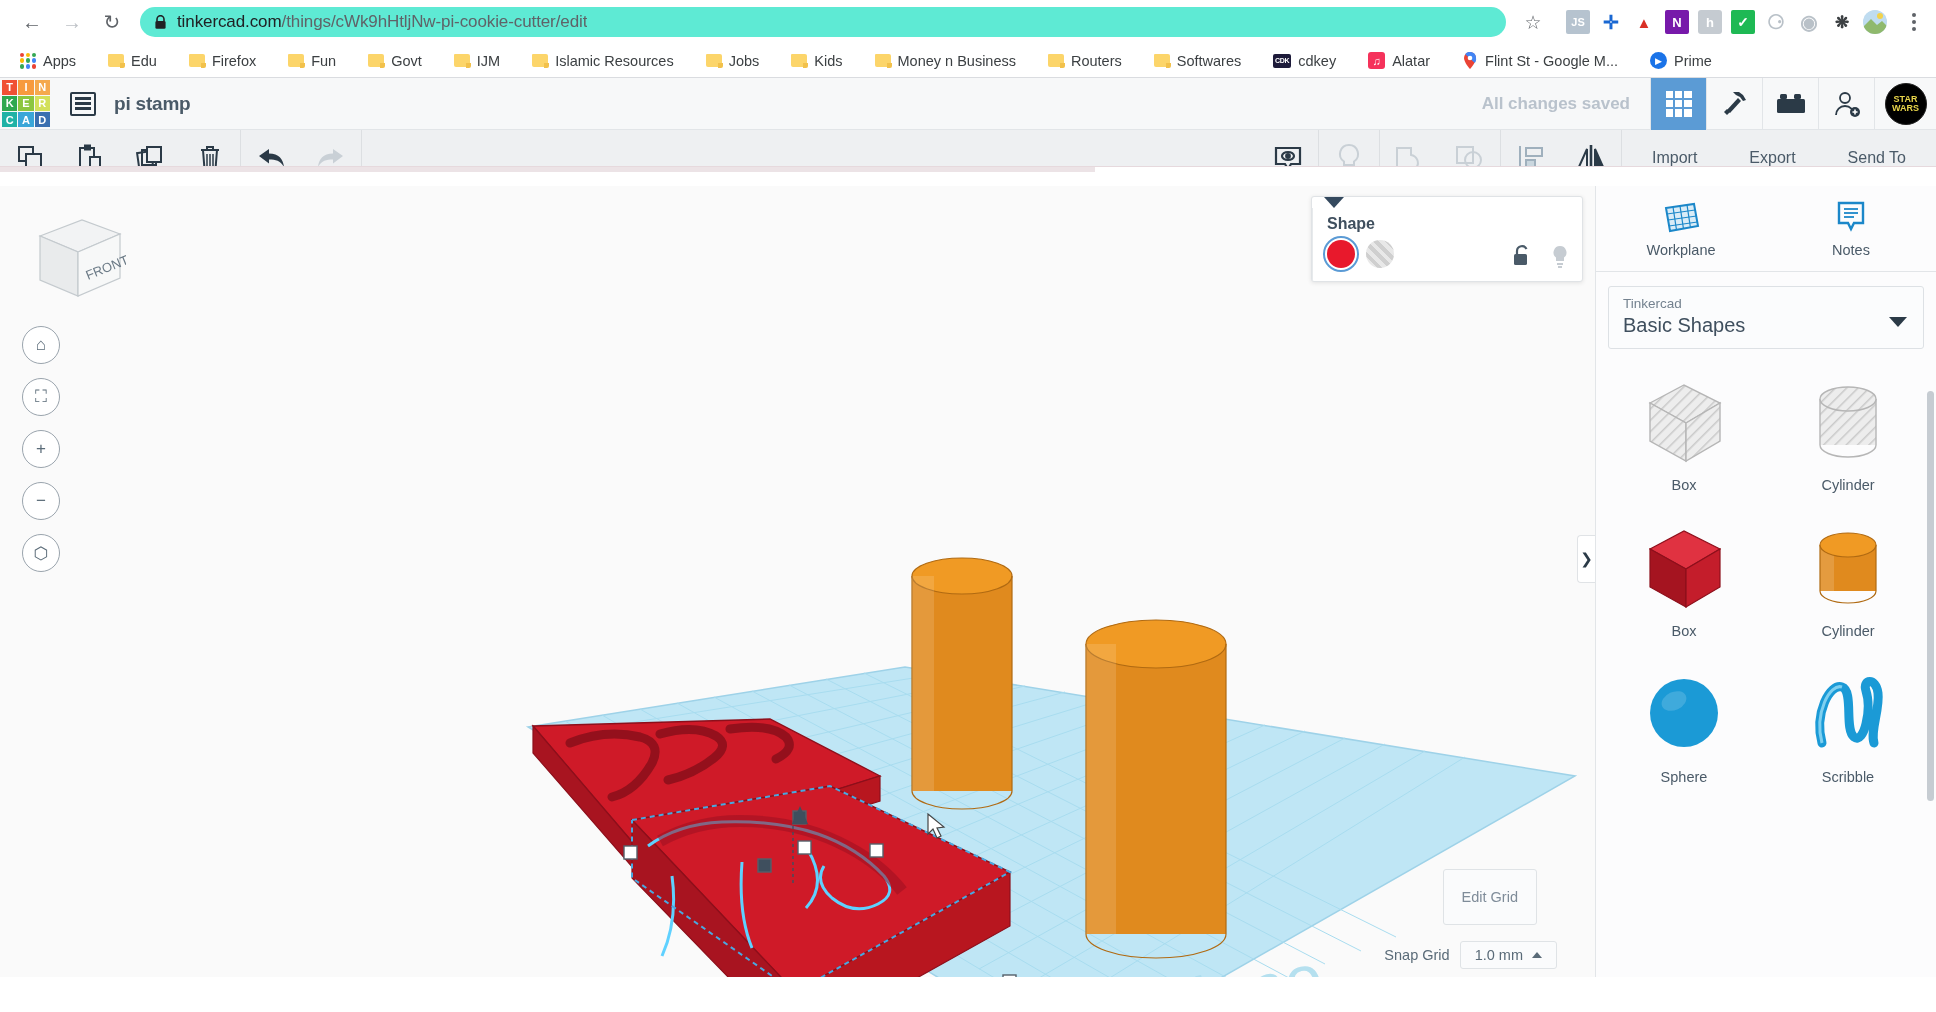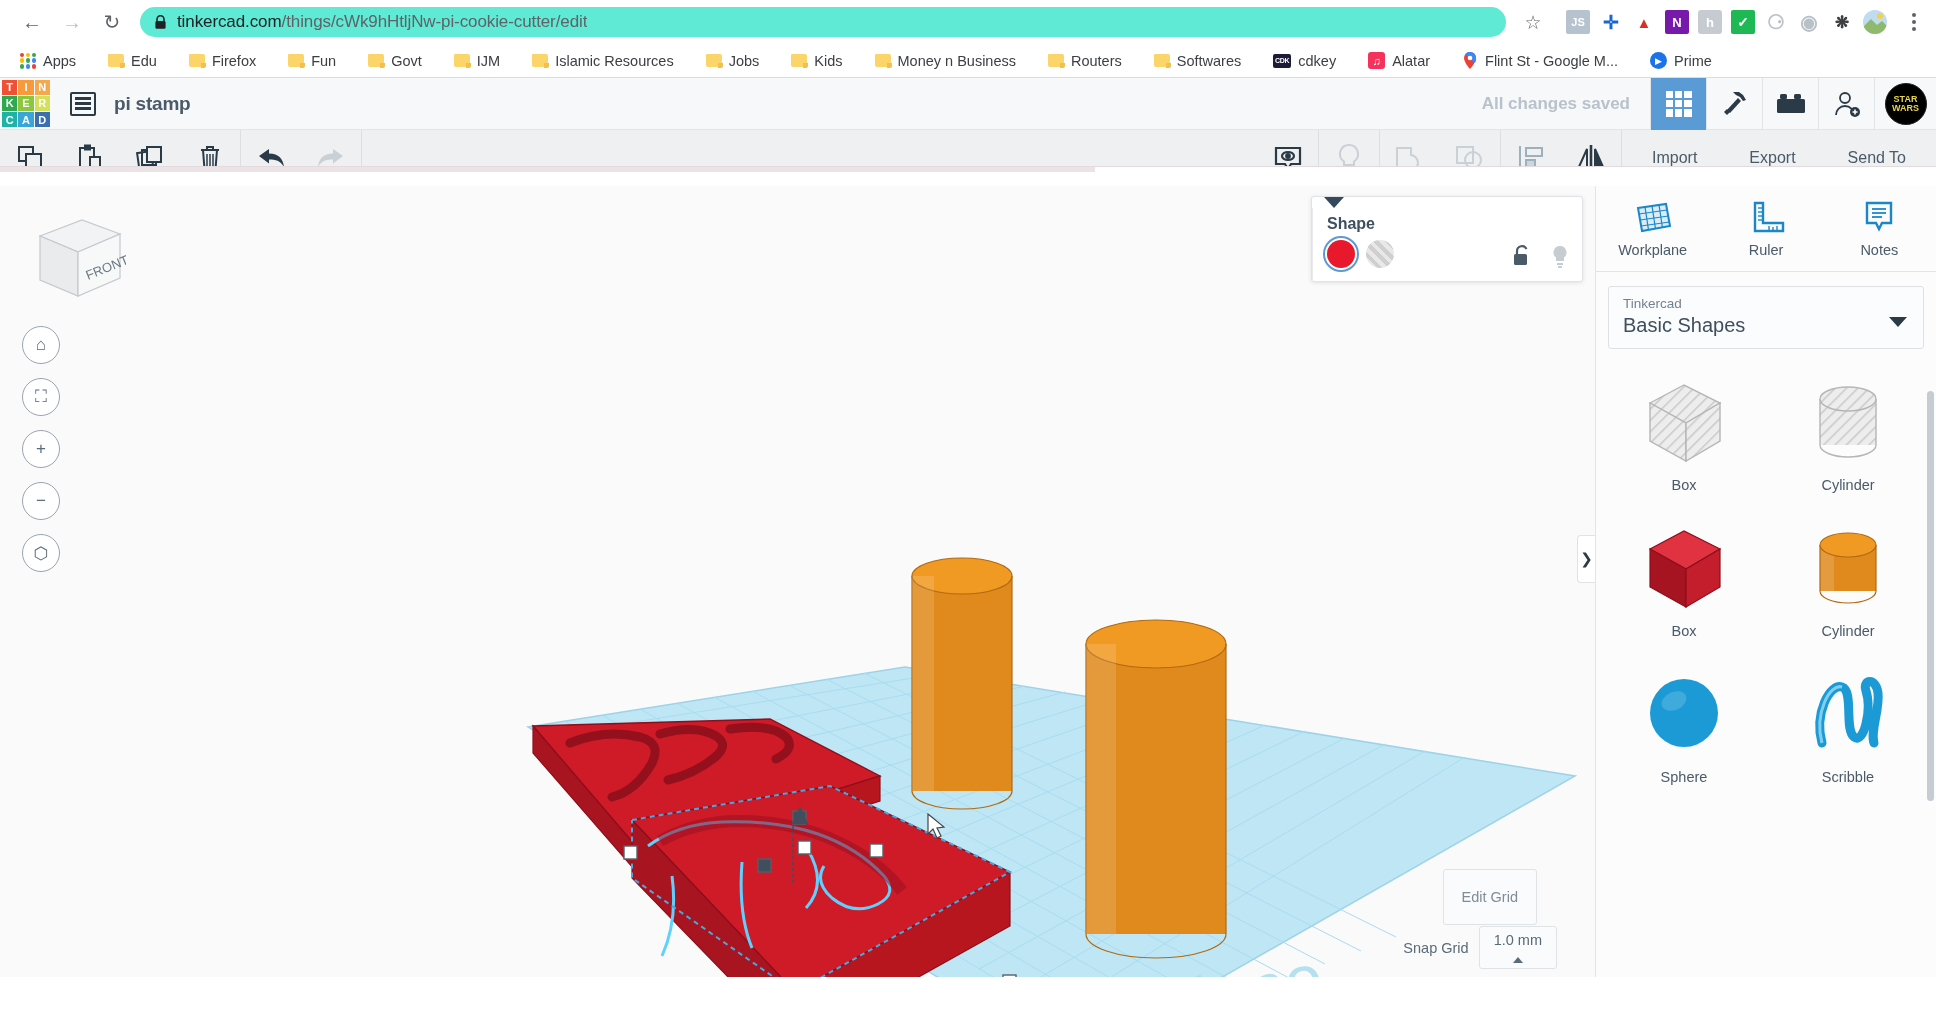"Ruler" div.rp-tab { html: <div> <svg> <path></path> <g> <line></line> <line></line> <line></line> <line></line> <line></line> <line></line> <line></line> </g> </svg> <span>Ruler</span> </div> -> none }
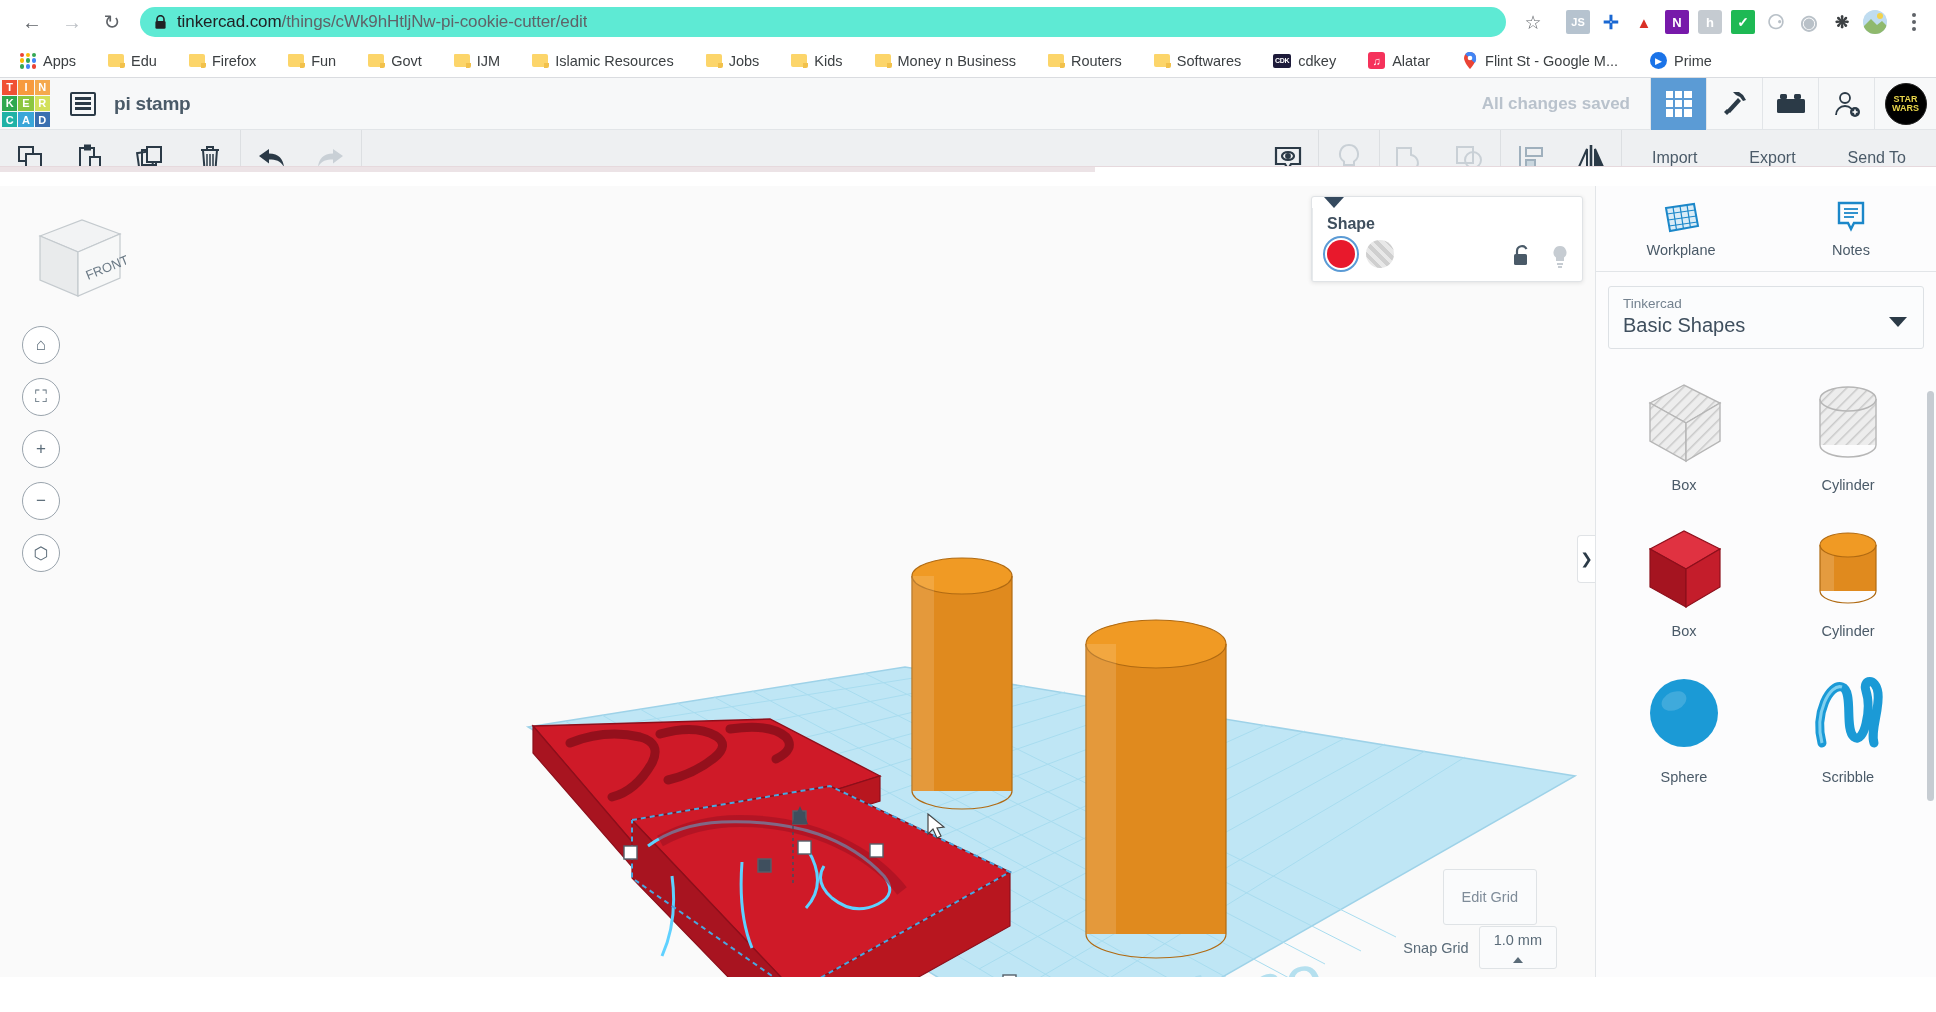"1.0 mm" .snap-val { flex-direction: column -> none }
